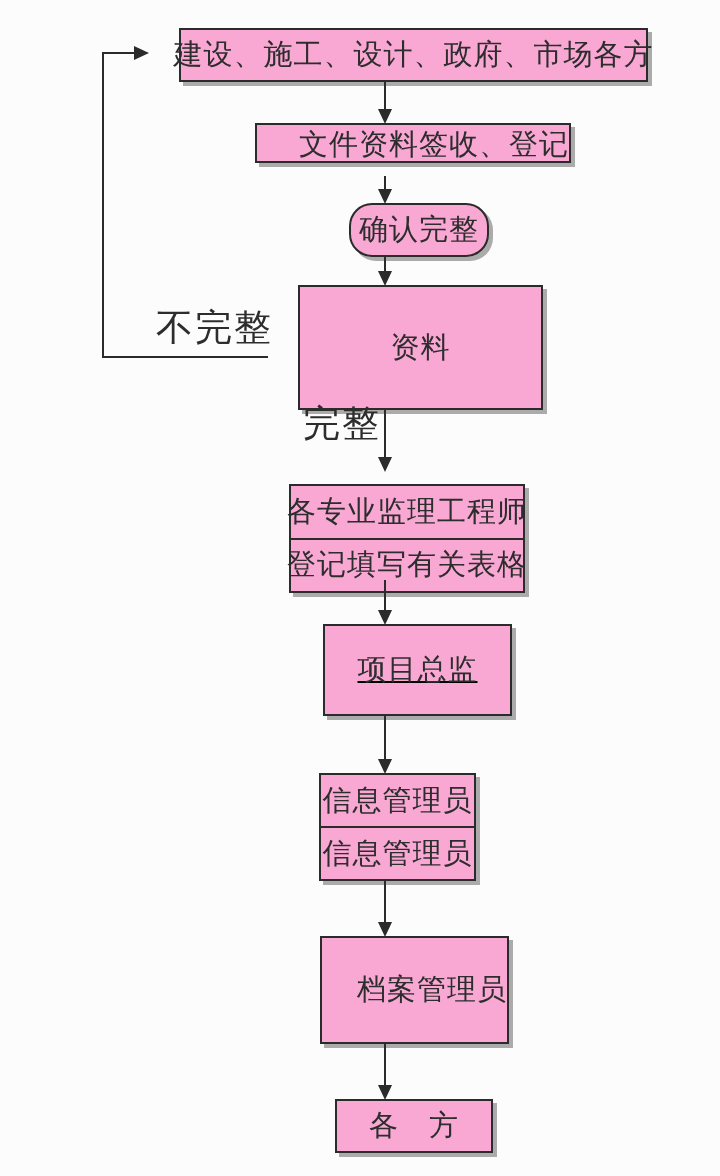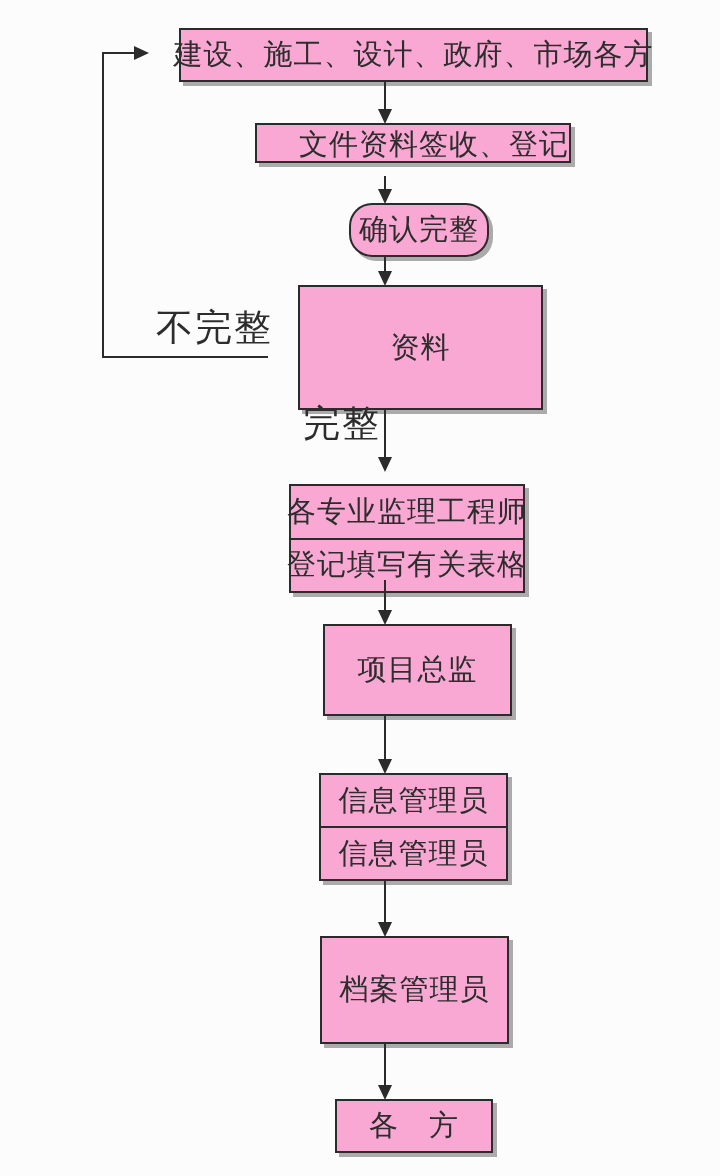"项目总监" .n6 { text-decoration: none -> underline }
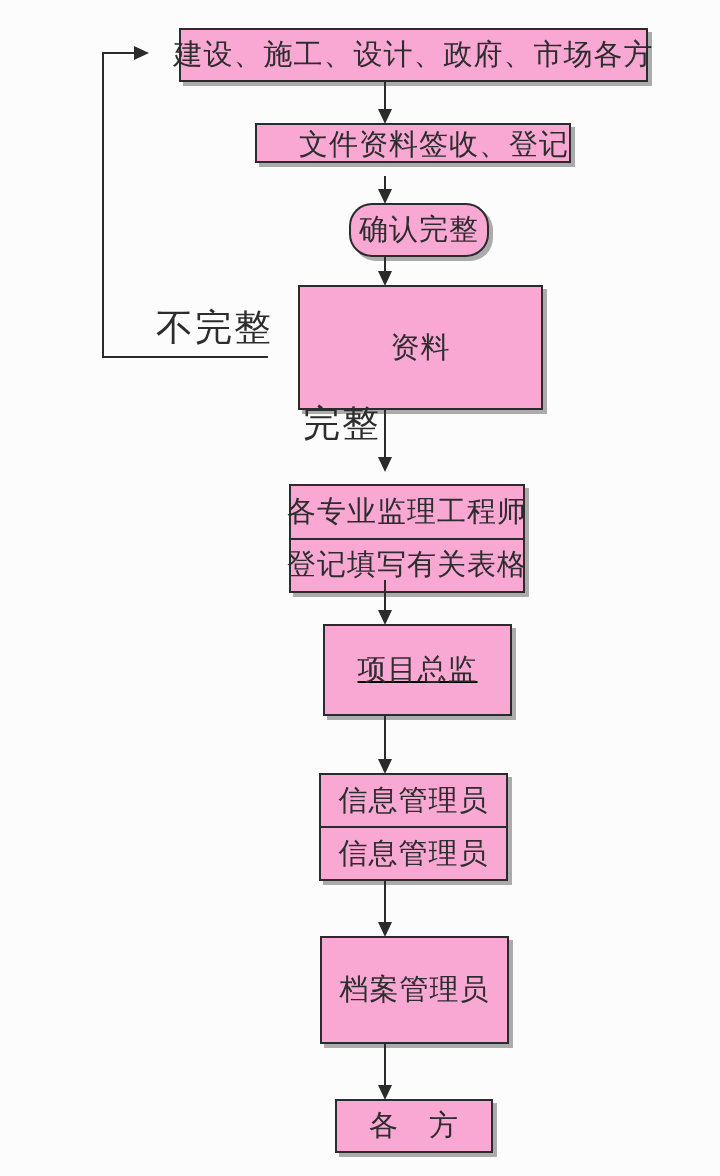"信息管理员" .n7 { width: 189px -> 157px }
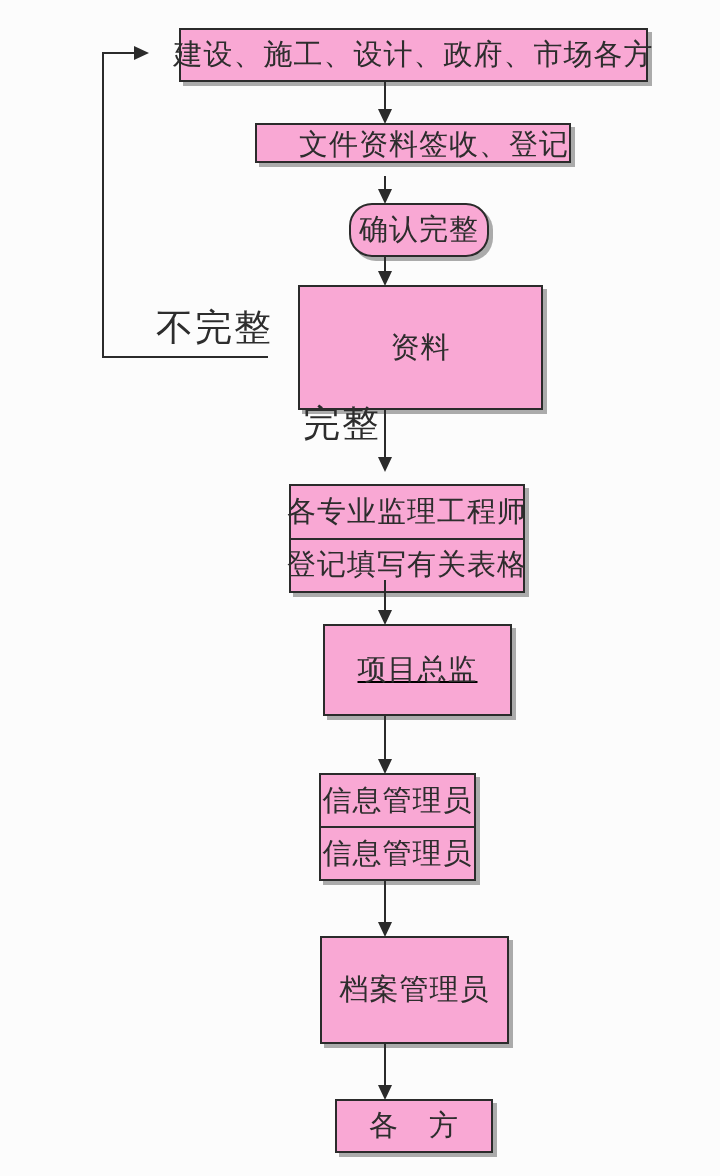"档案管理员" .n8 { align-items: none -> flex-end }
